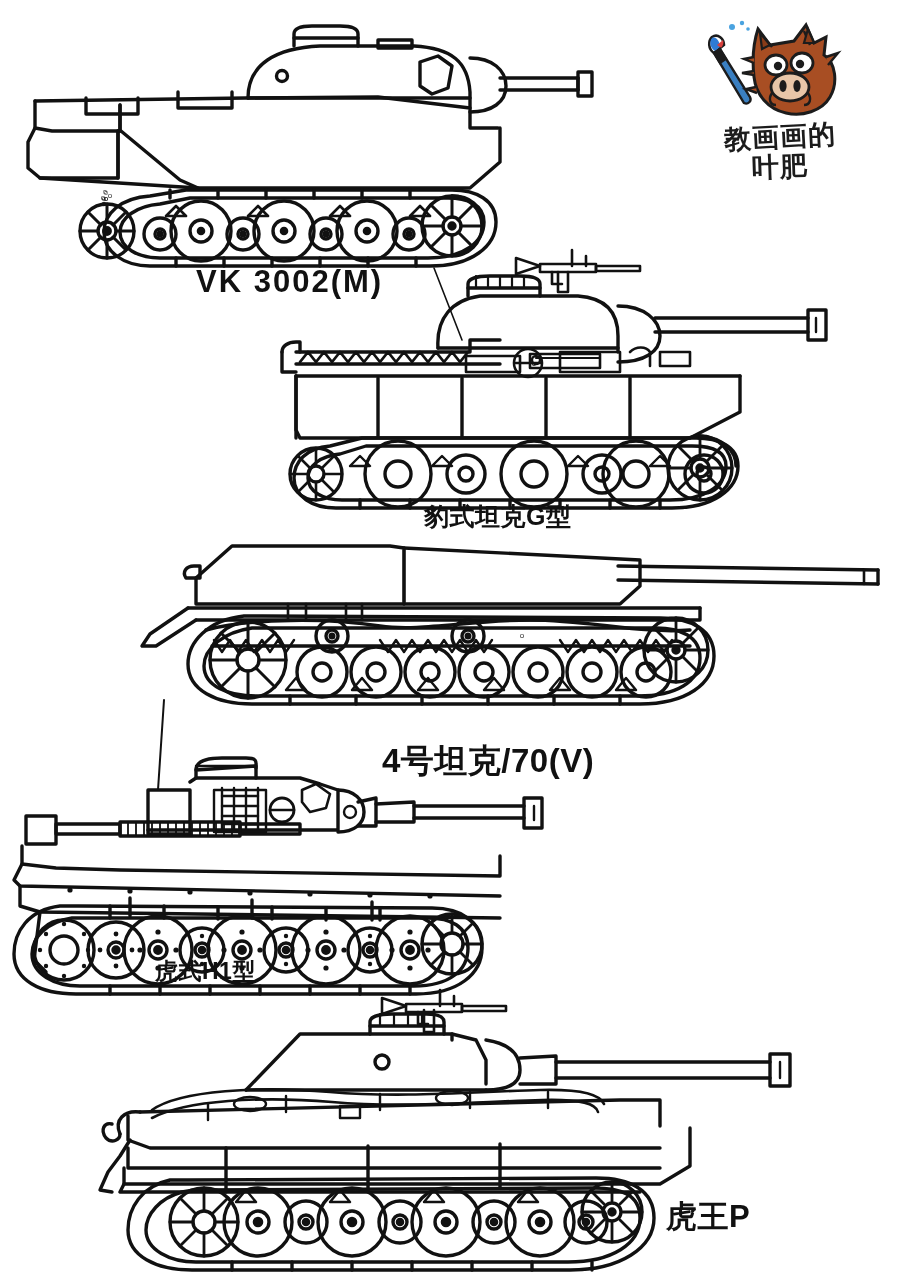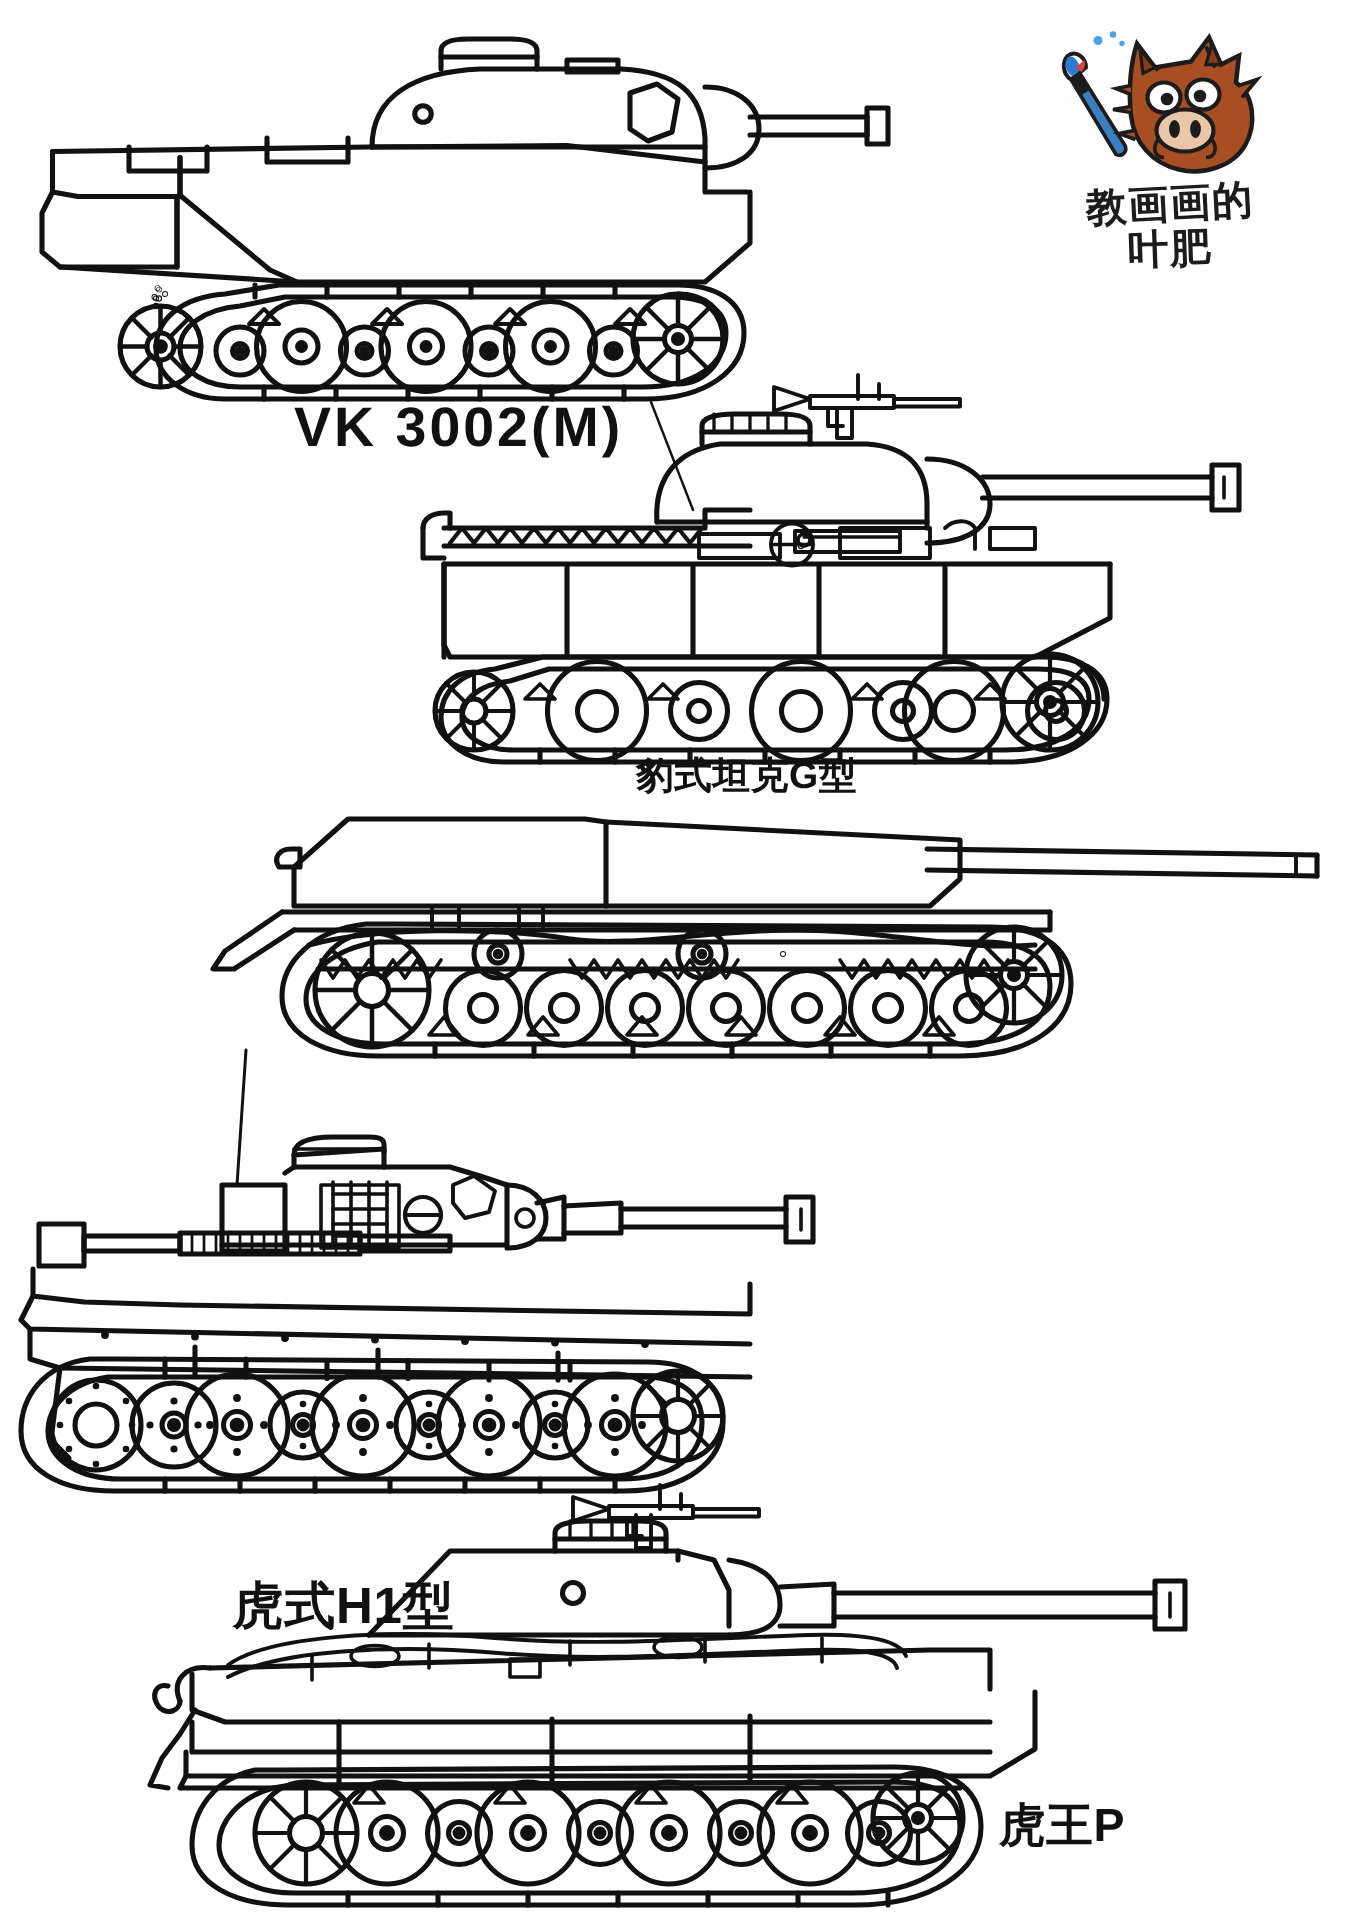"VK 3002(M)" .lbl-vk { font-size: 37px -> 31px }
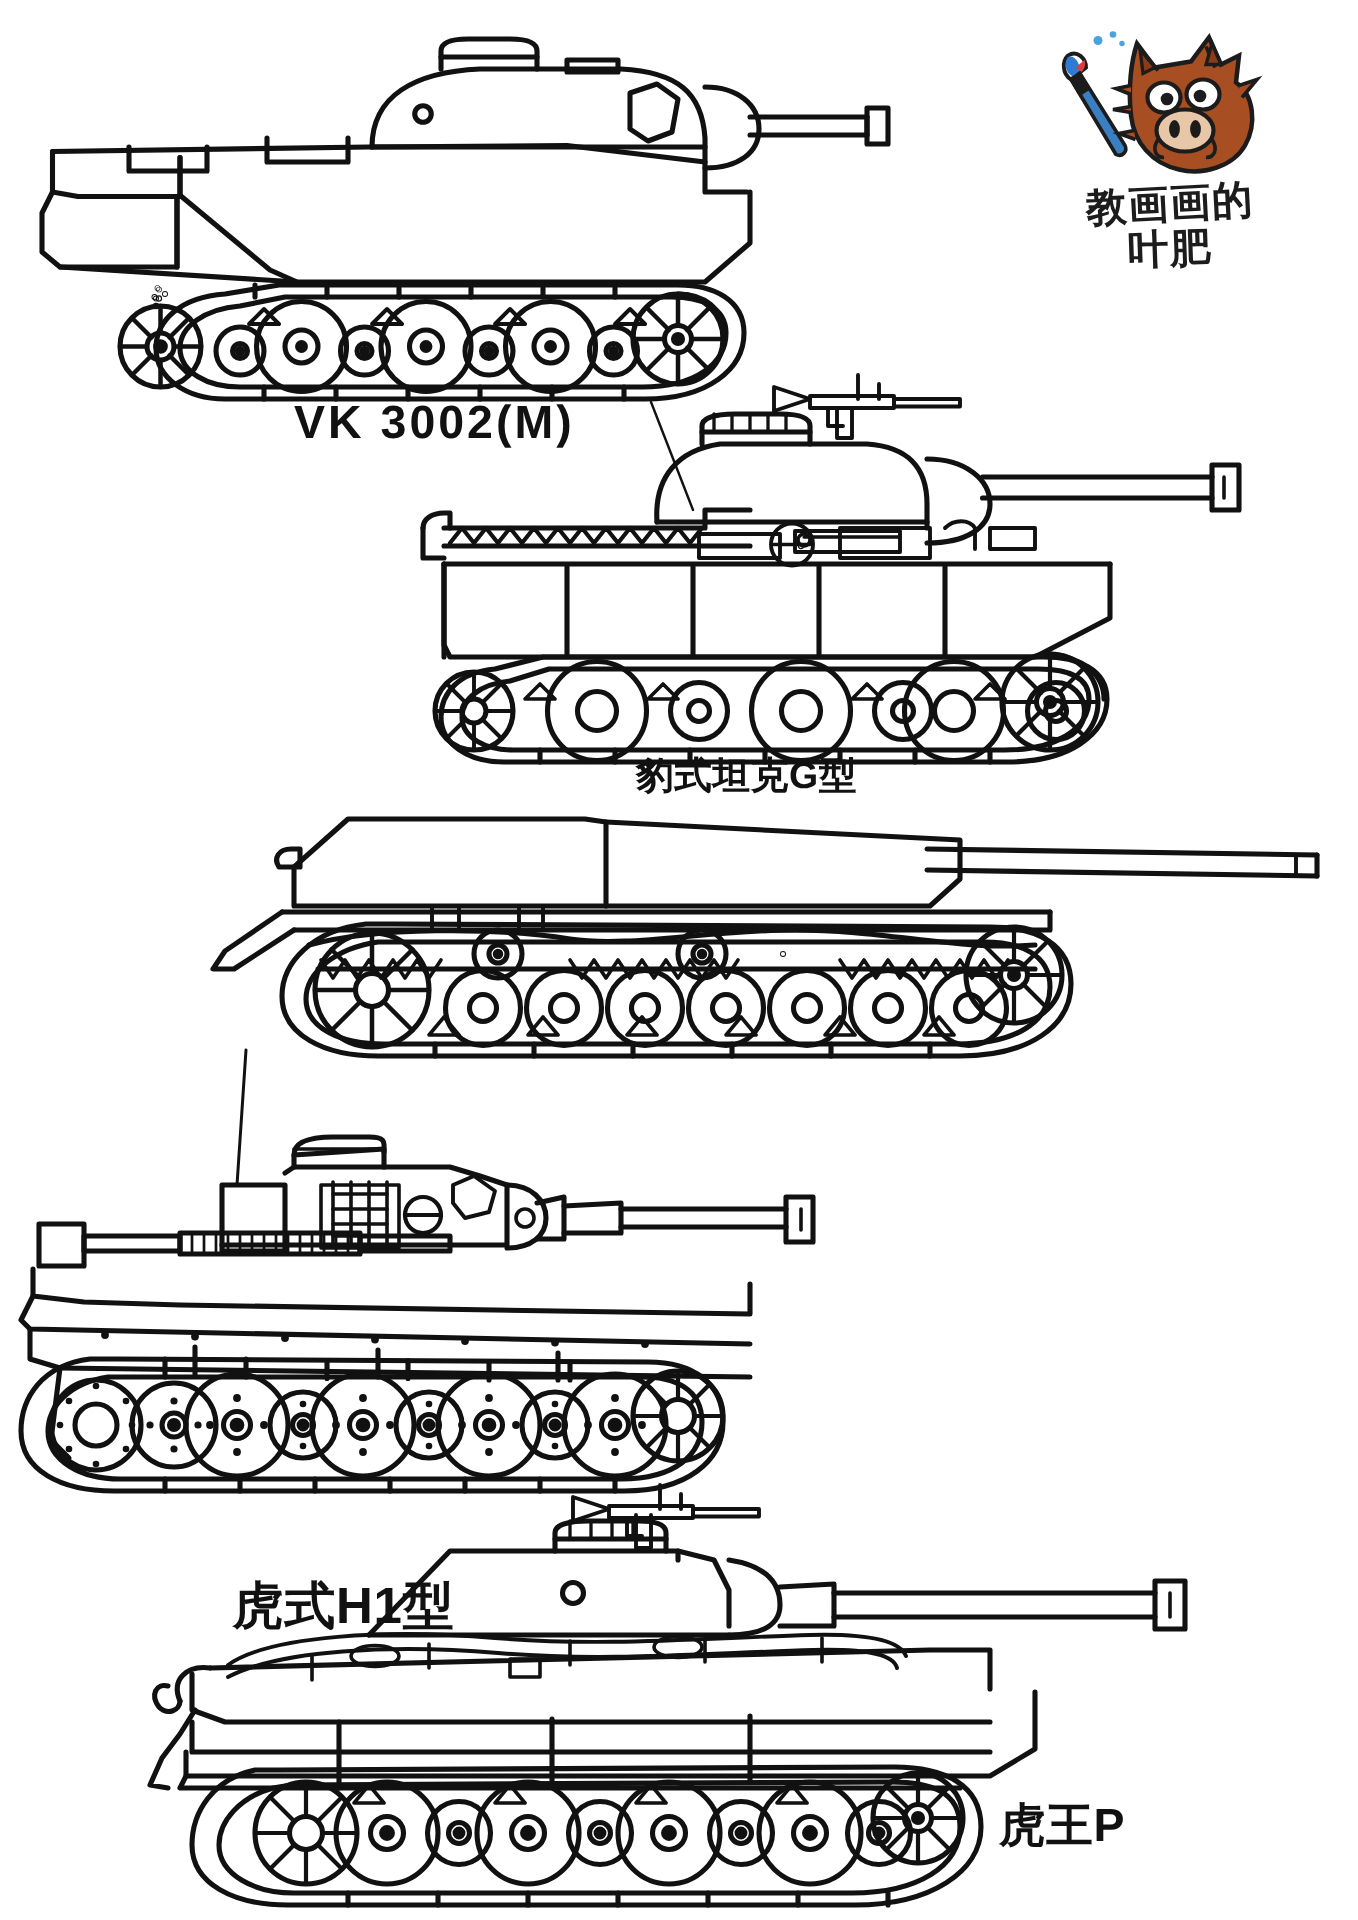"4号坦克/70(V)" div.label { html: none -> <div>4号坦克/70(V)</div> }
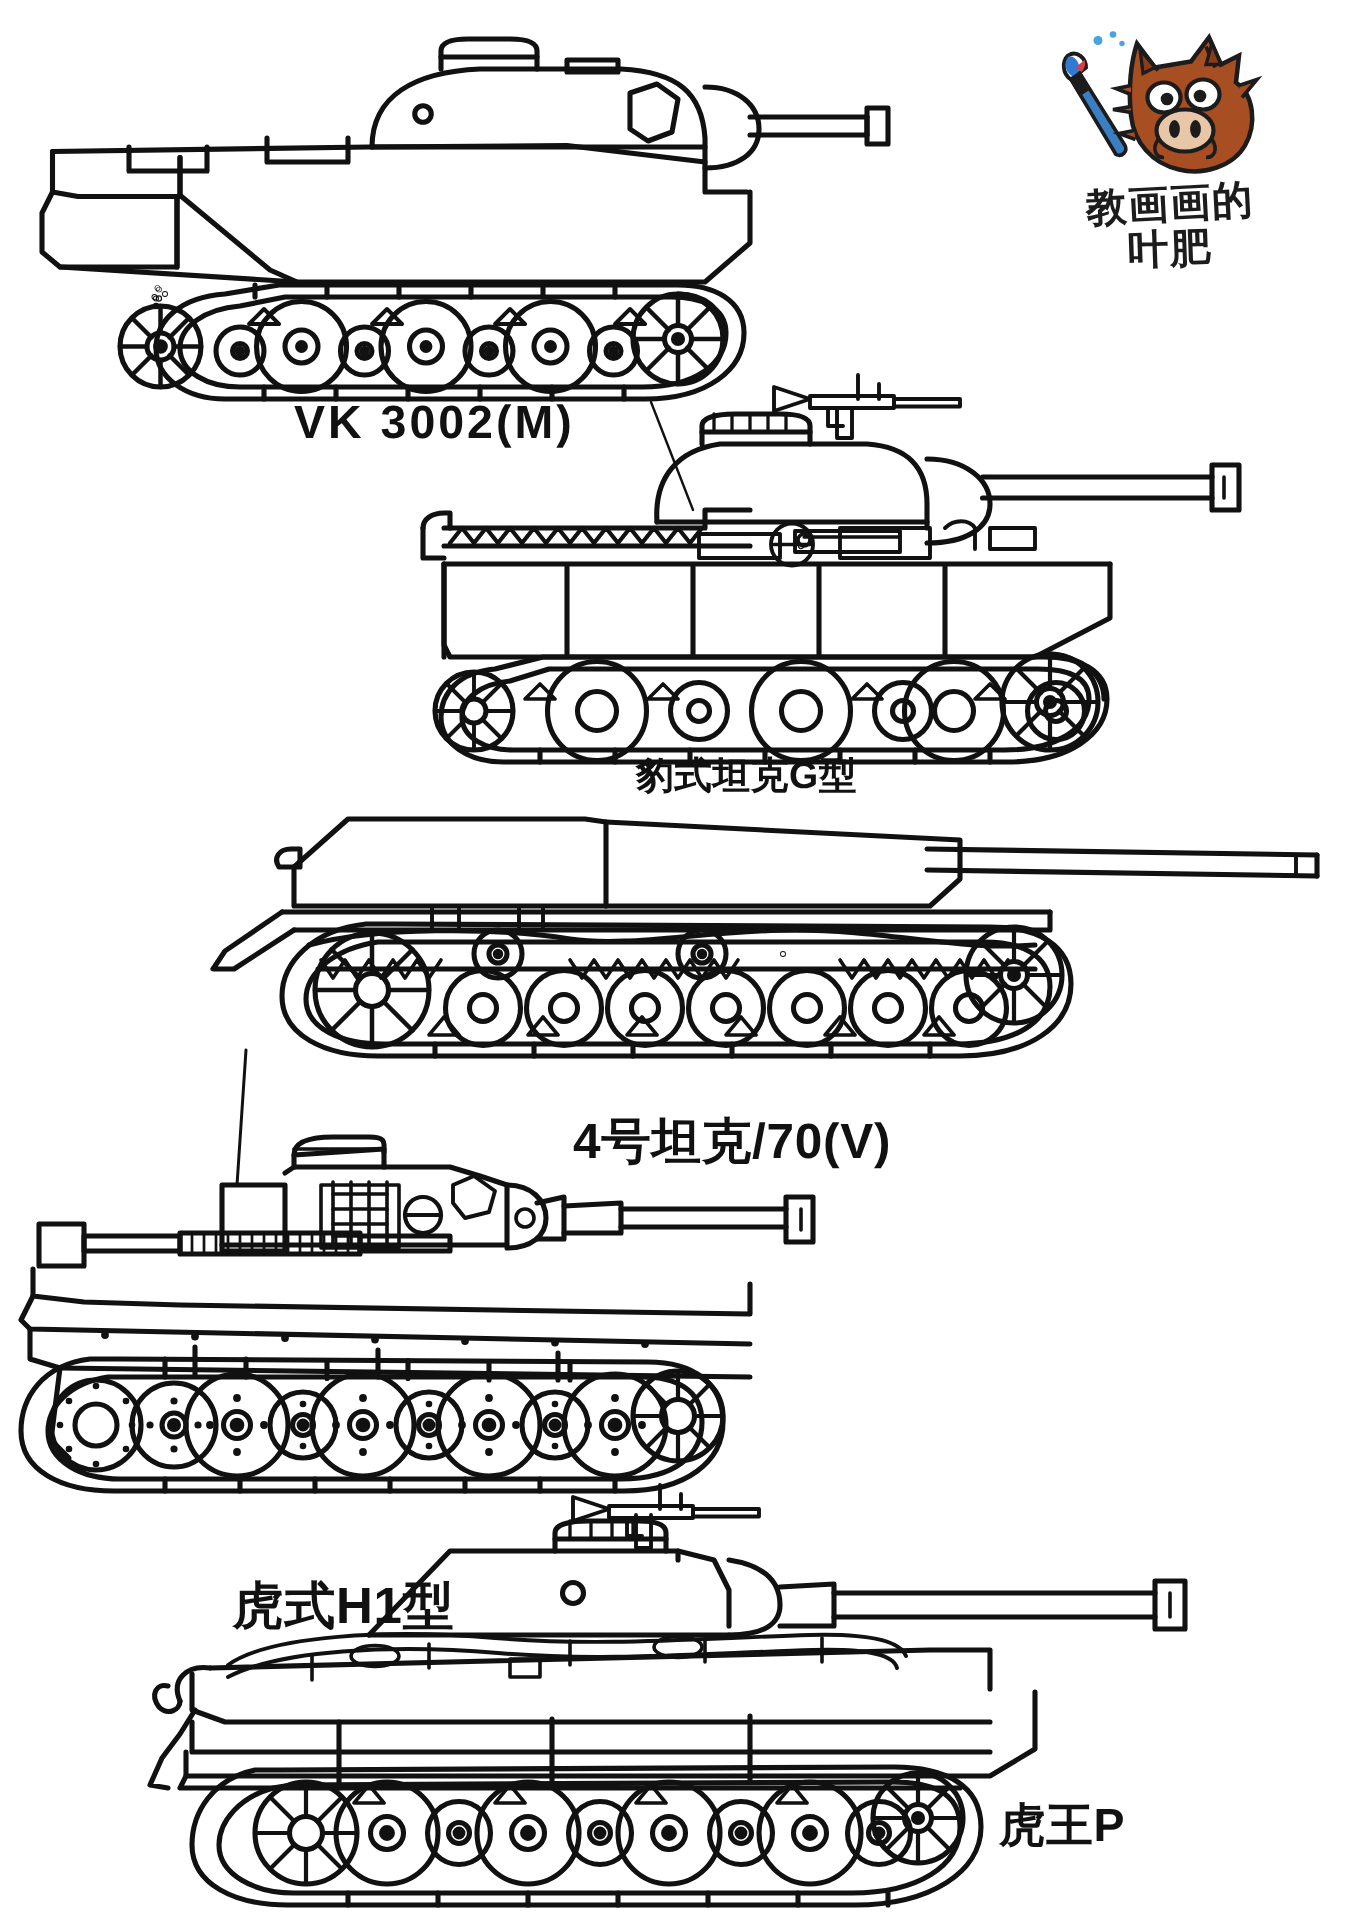"虎式H1型" .lbl-tiger { font-size: 34px -> 23px; top: 1048px -> 956px }
